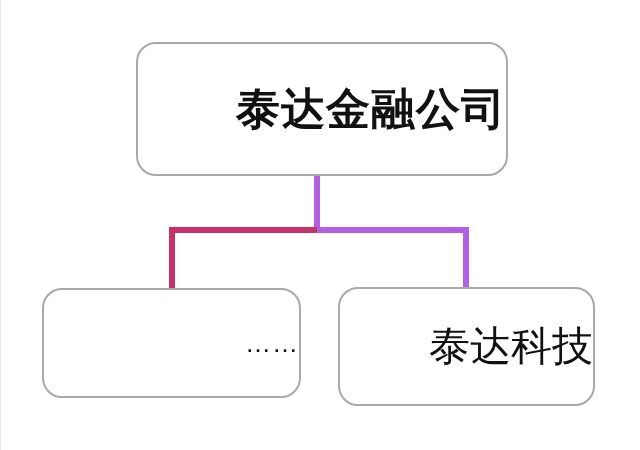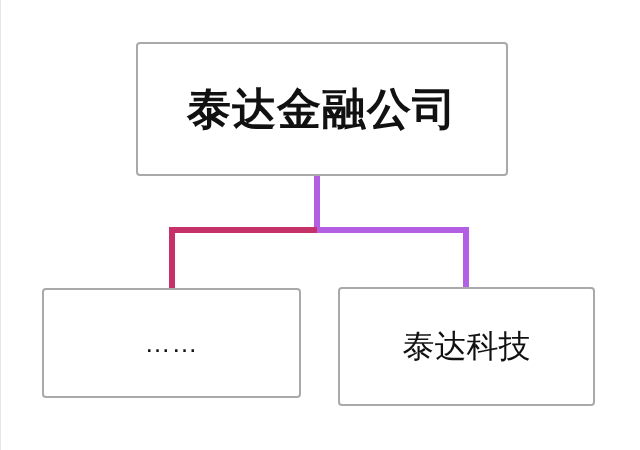"泰达金融公司" .node { border-radius: 4px -> 20px; justify-content: center -> flex-end }
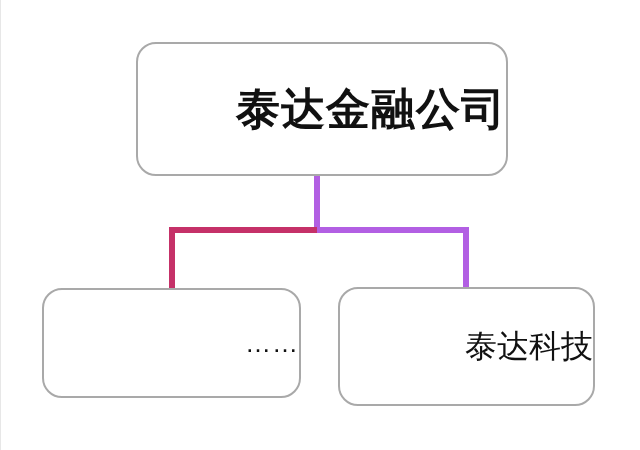"泰达科技" .node-right { font-size: 32px -> 41px }
